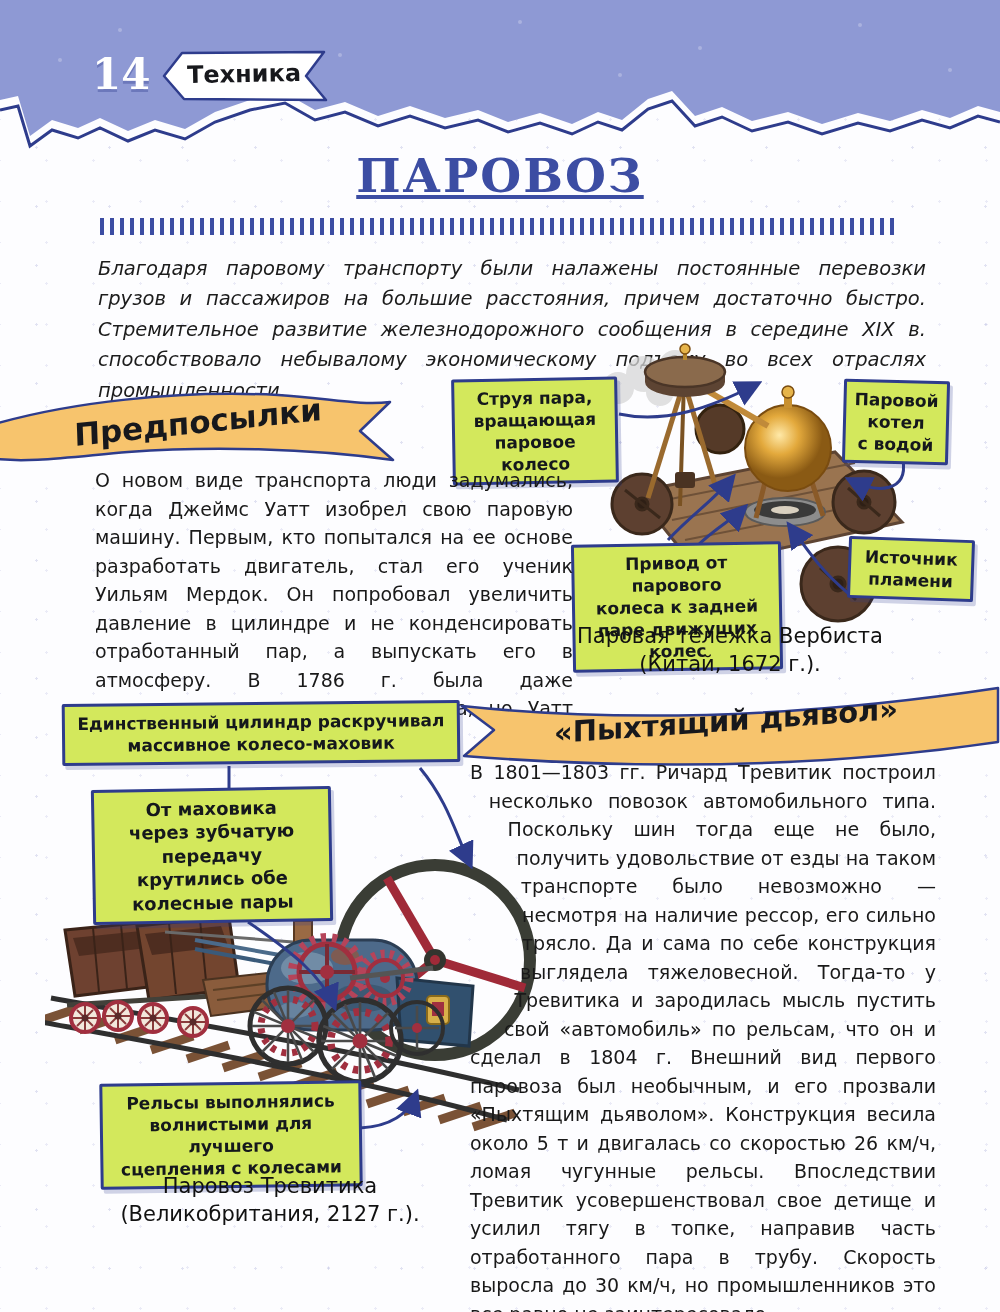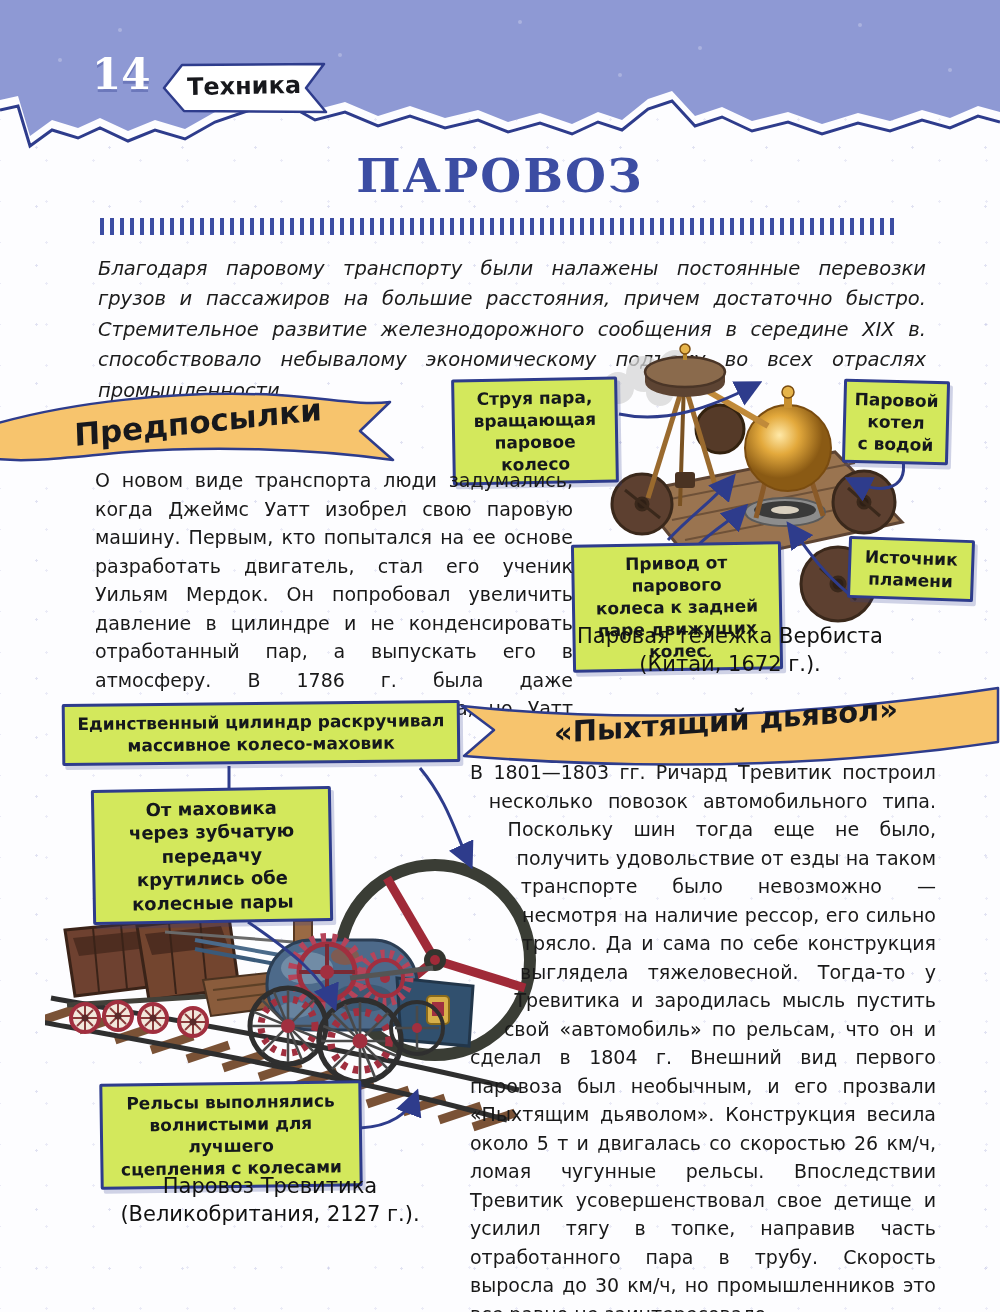"Техника" .banner-label { top: 60px -> 48px }
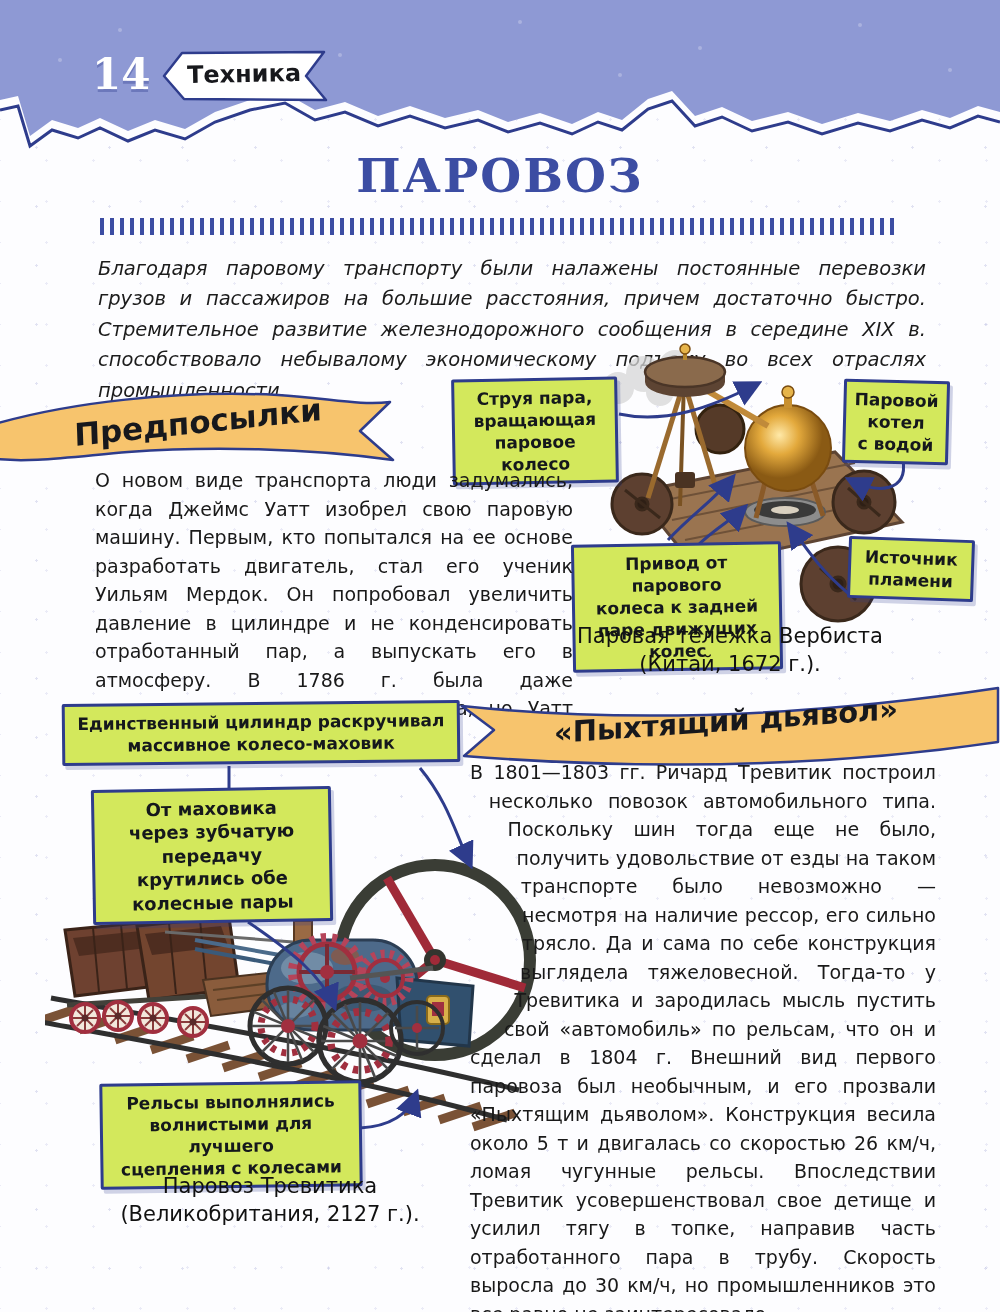"ПАРОВОЗ" .title { text-decoration: none -> underline }
